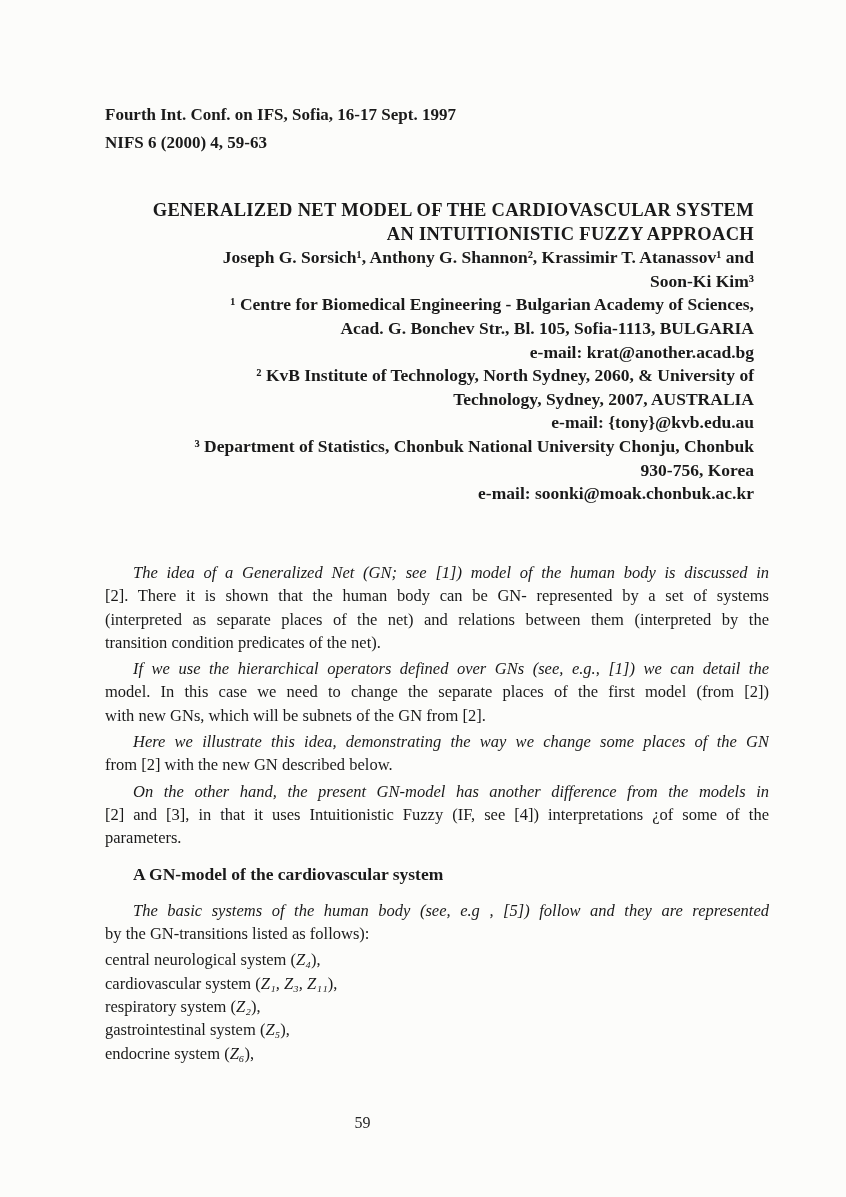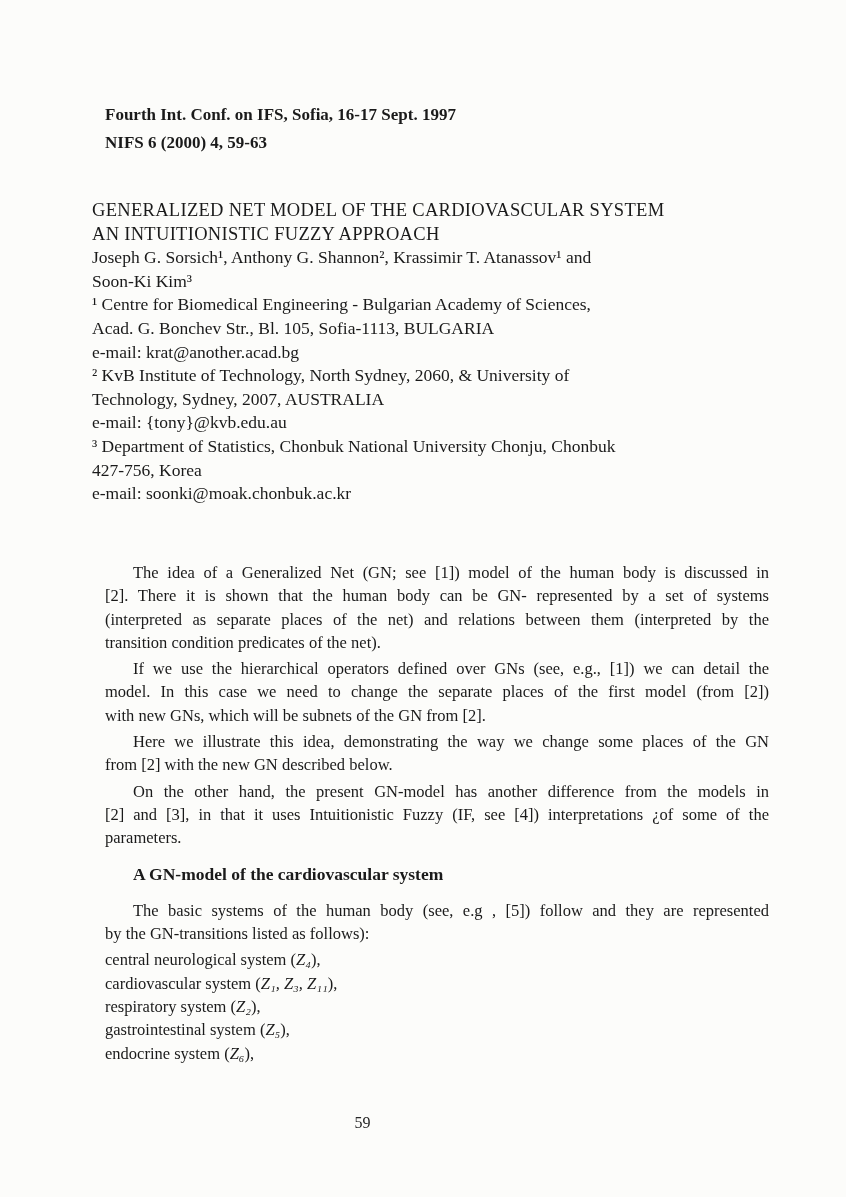"GENERALIZED NET MODEL OF THE" .title-block { font-weight: normal -> bold; text-align: left -> right }
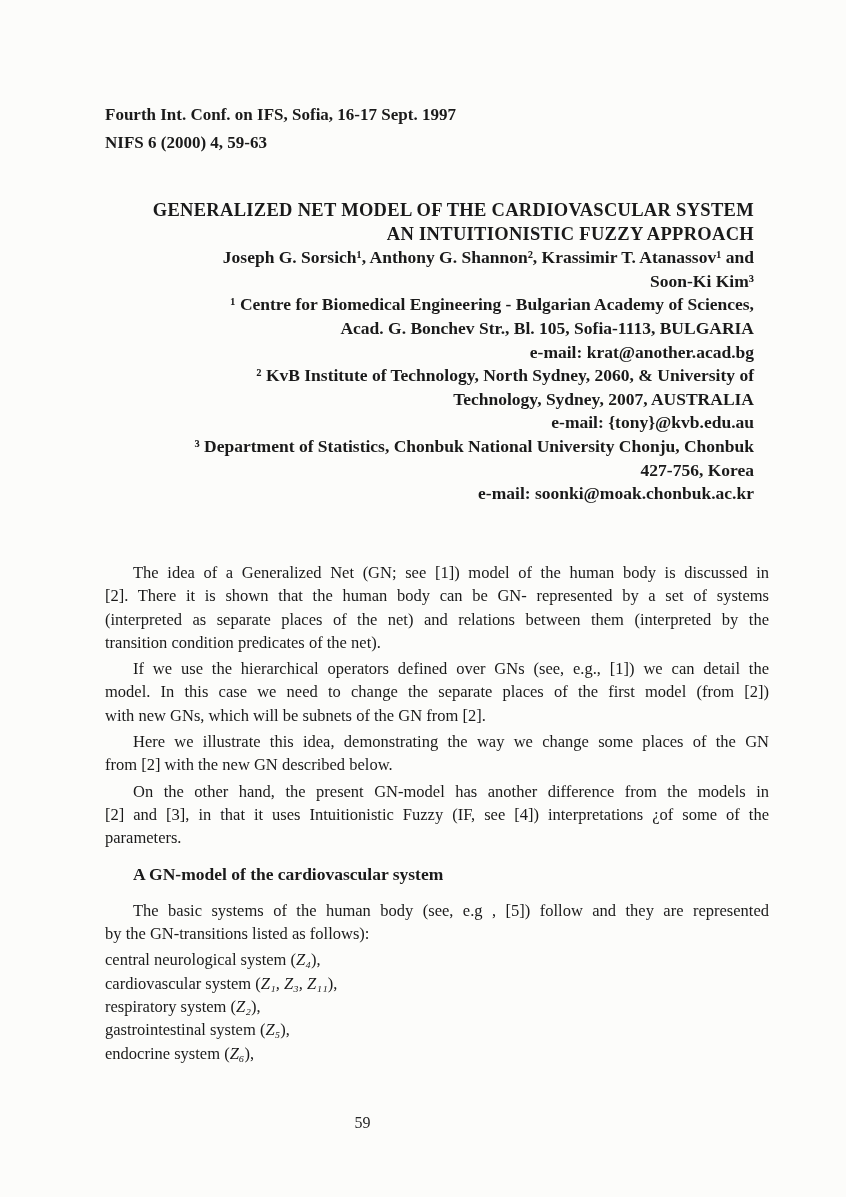"427-756, Korea" div.affil-line { text: 427-756 -> 930-756 }
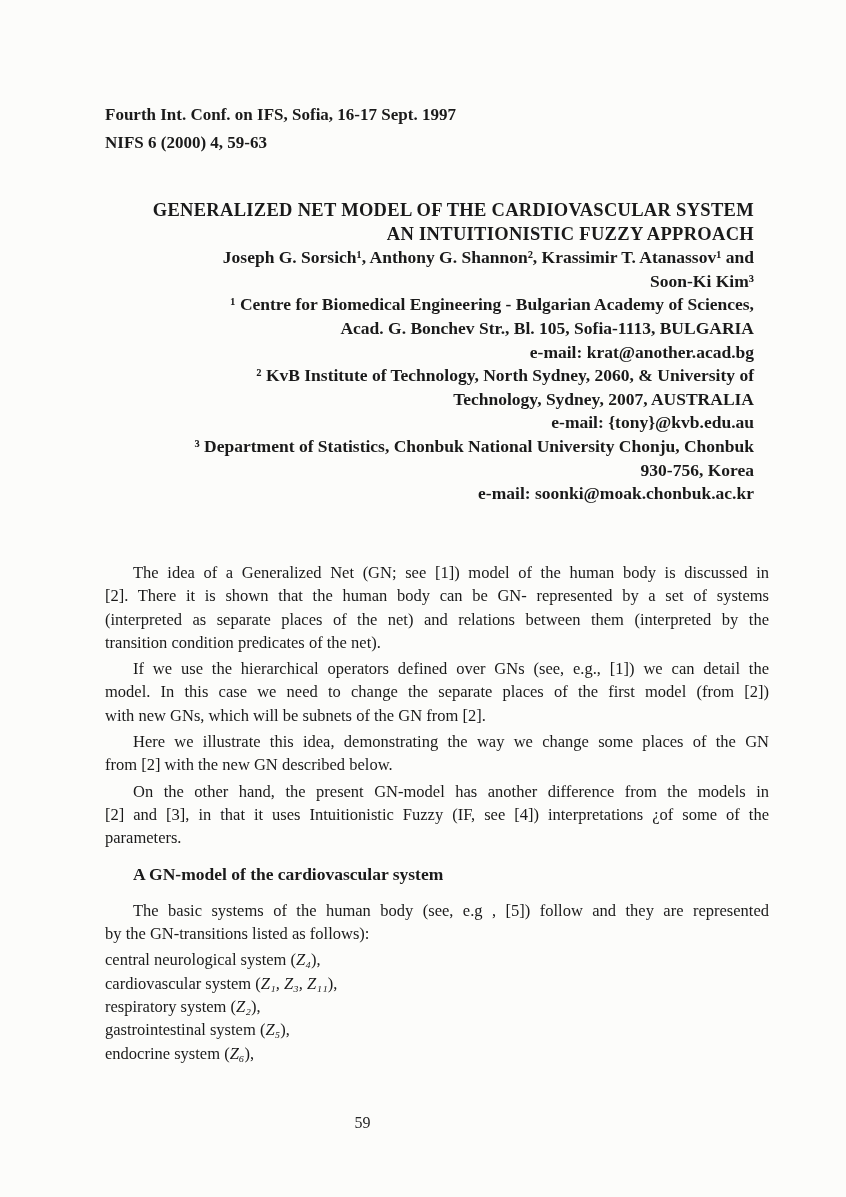"The idea of a Generalized" .pline.first { font-style: none -> italic }
